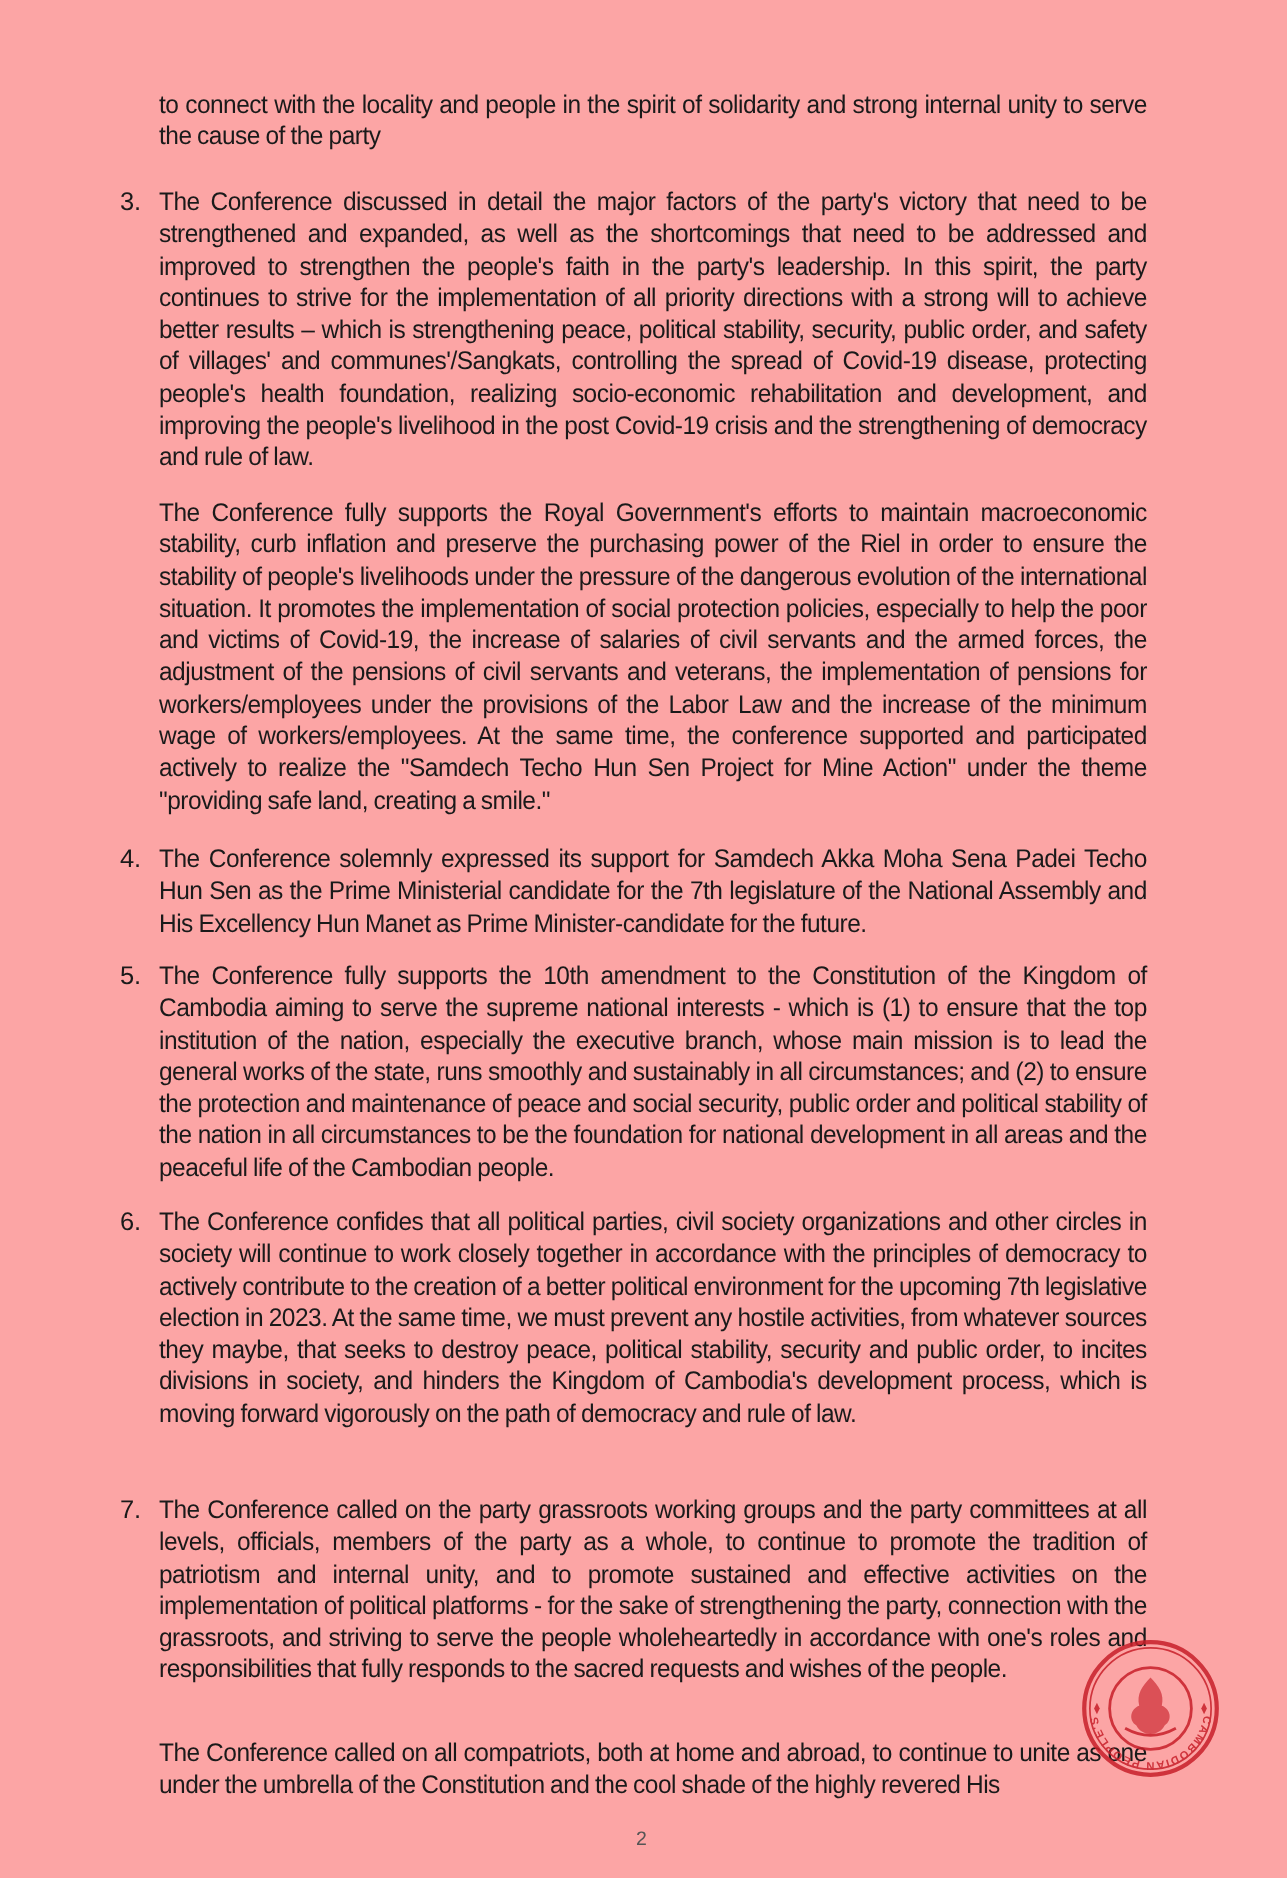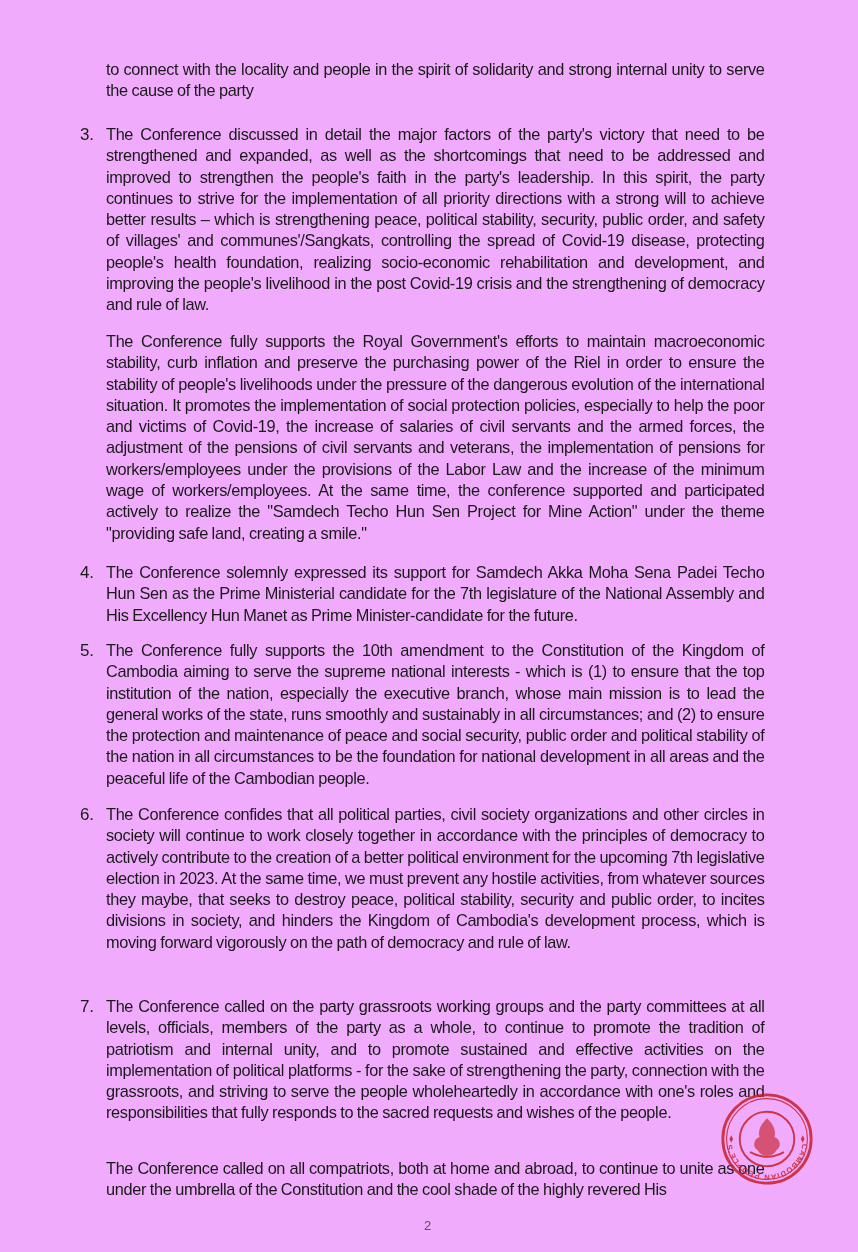"to connect with the locality" .page { background: #f0abfc -> #fca5a5 }
